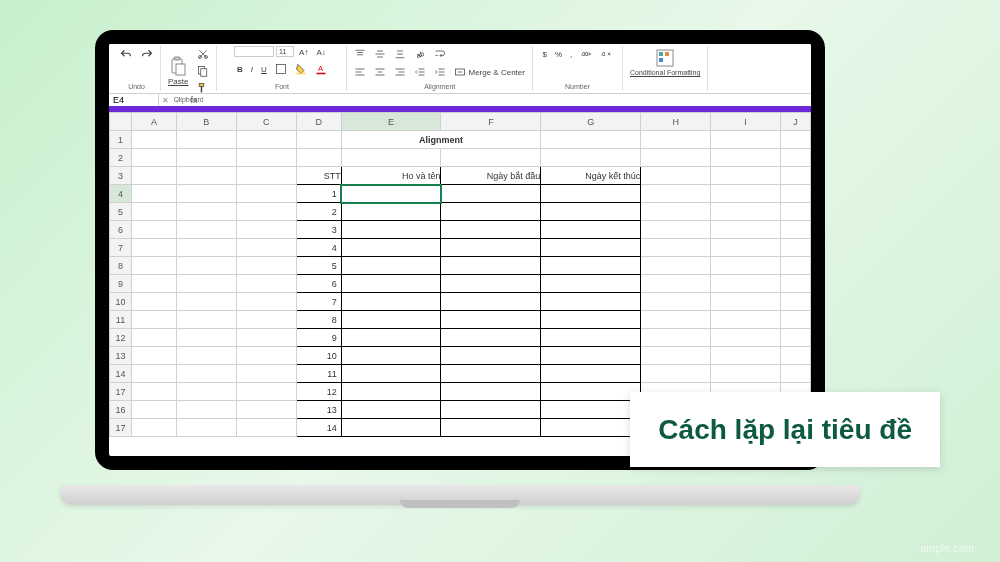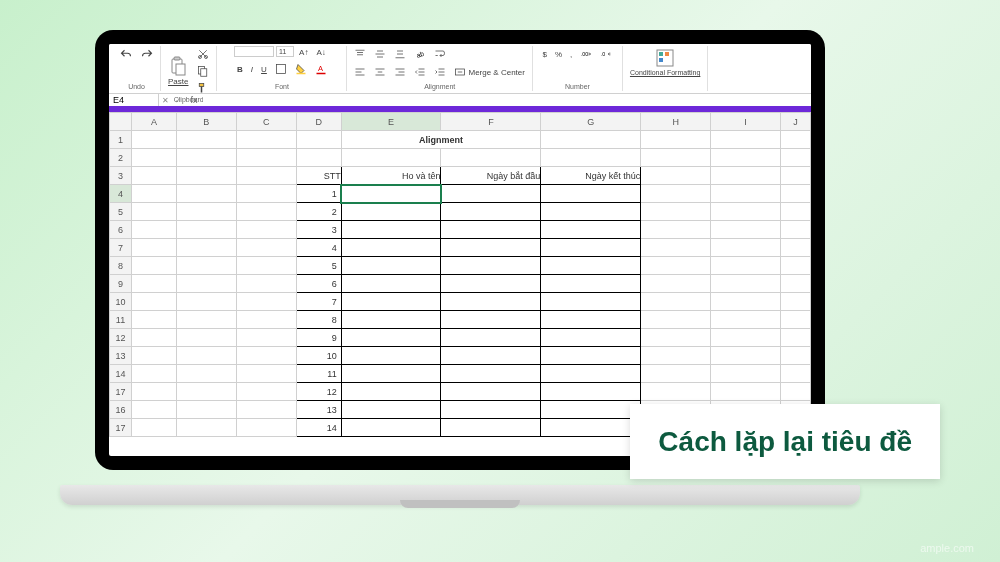"Cách lặp lại tiêu đề" .caption-box { bottom: 83px -> 95px }
